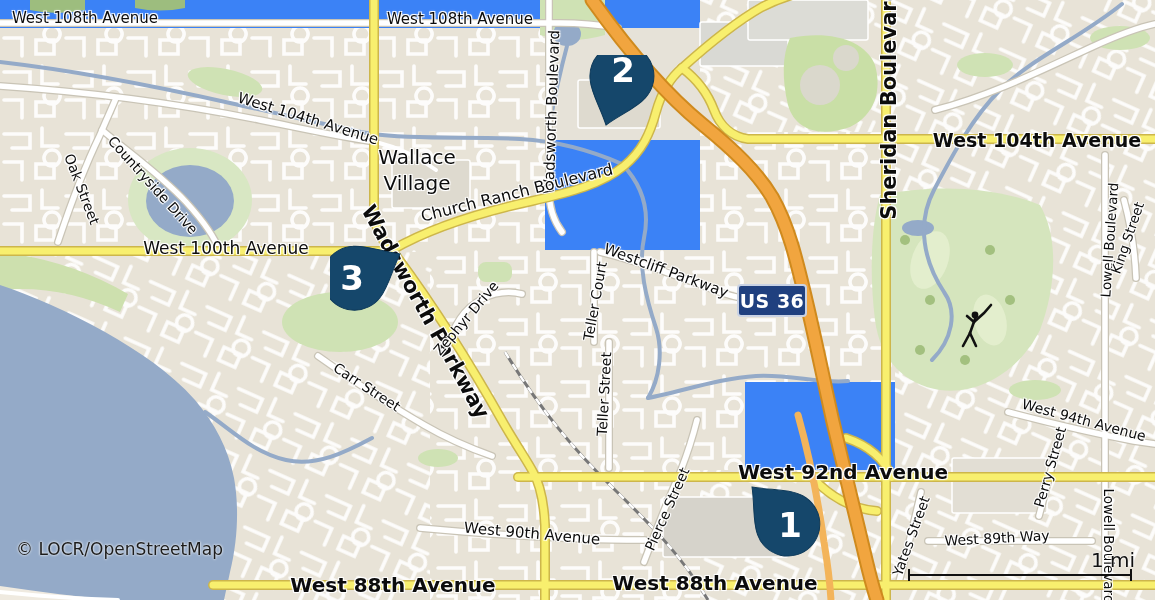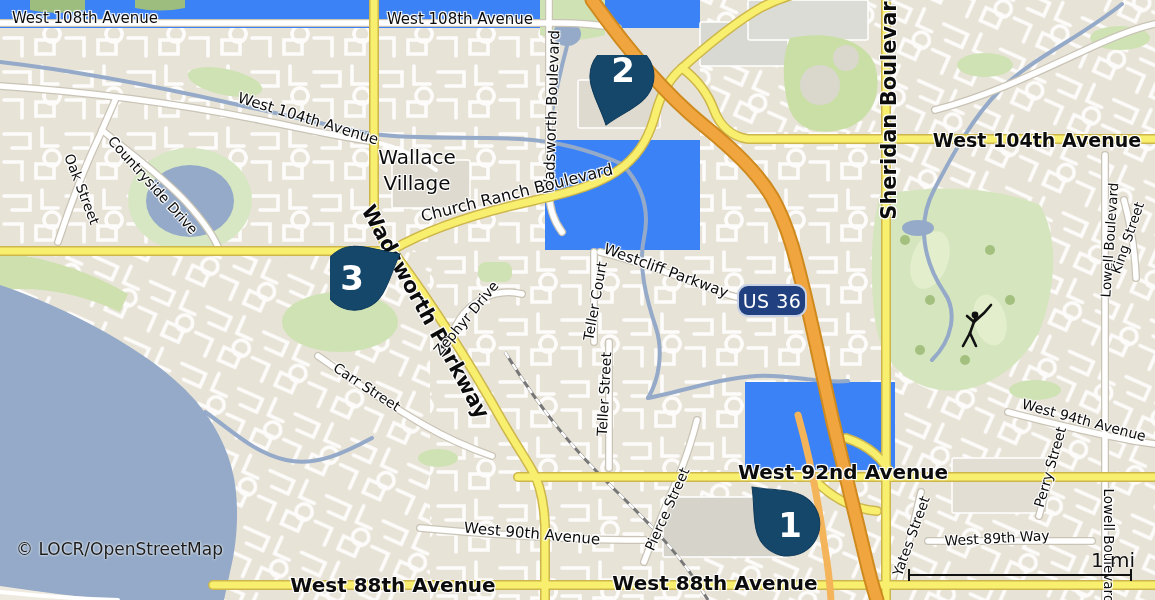"West 100th Avenue" div.lbl { html: none -> <div>West 100th Avenue</div> }
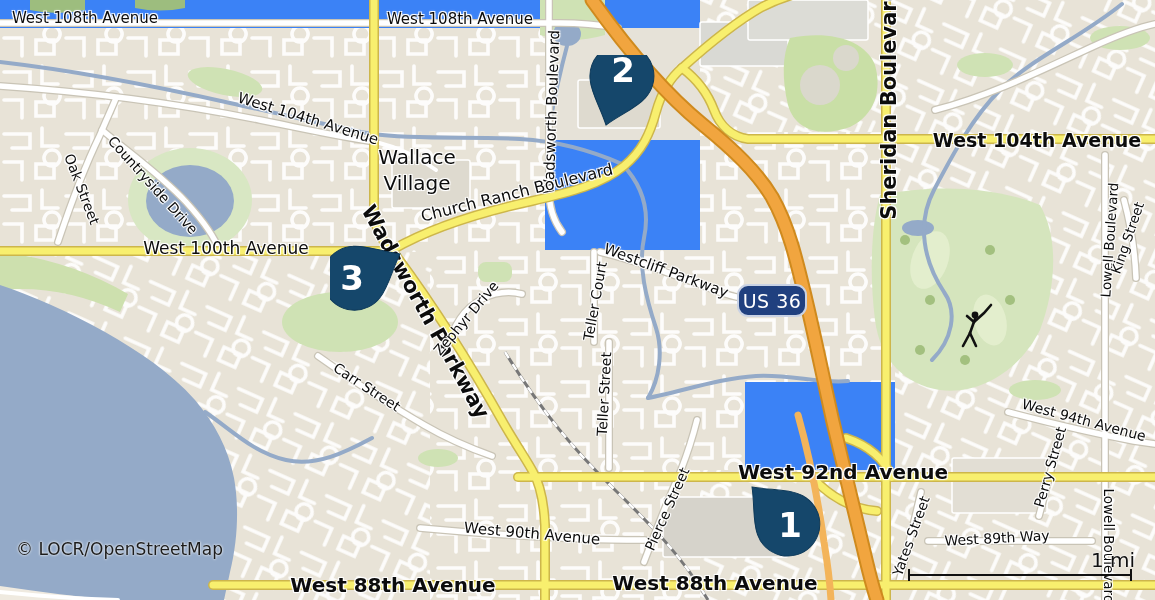"US 36" .shield { border-radius: 11px -> 4px; font-weight: normal -> bold }
